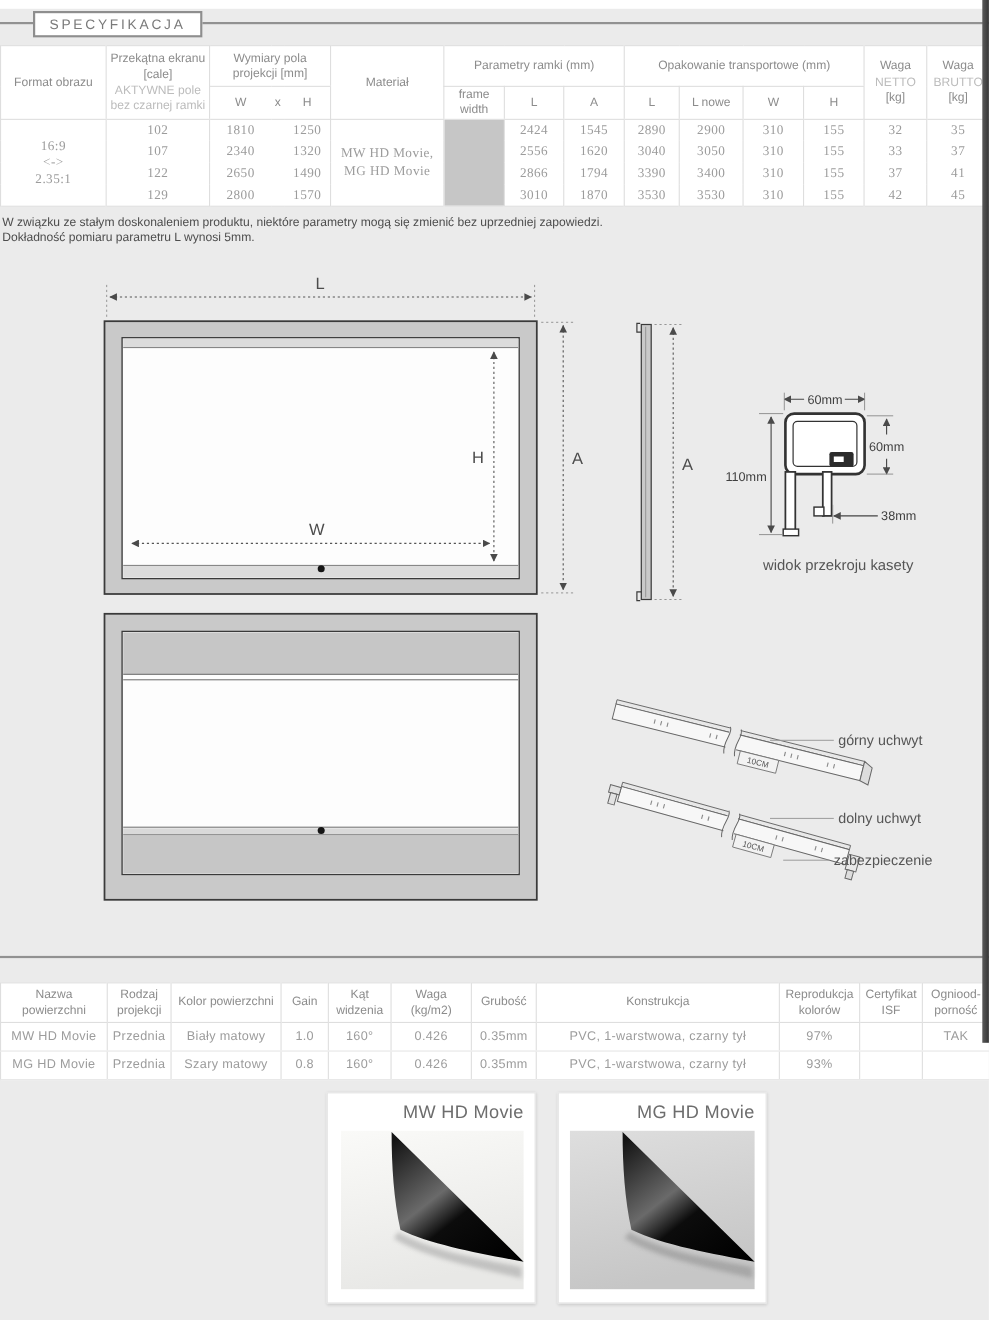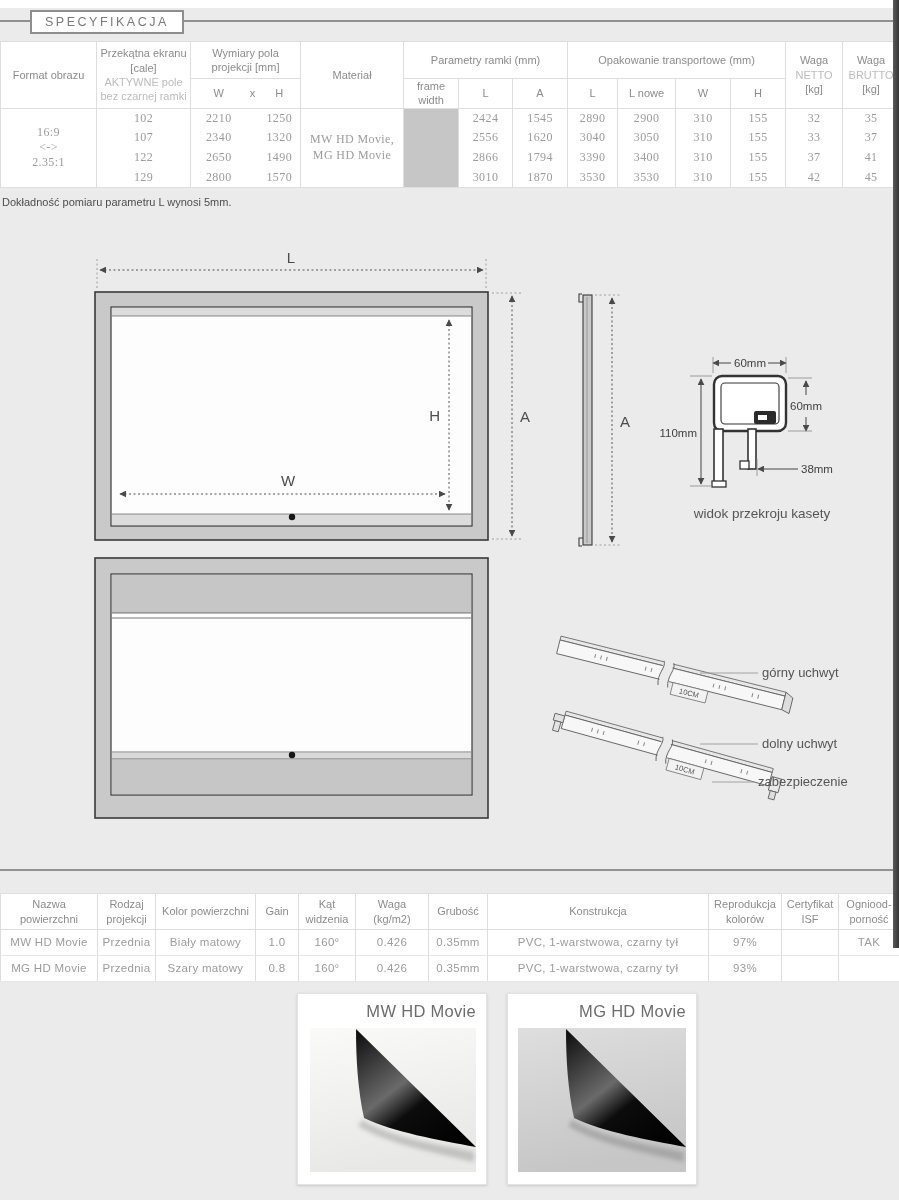"2210" td { text: 2210 -> 1810 }
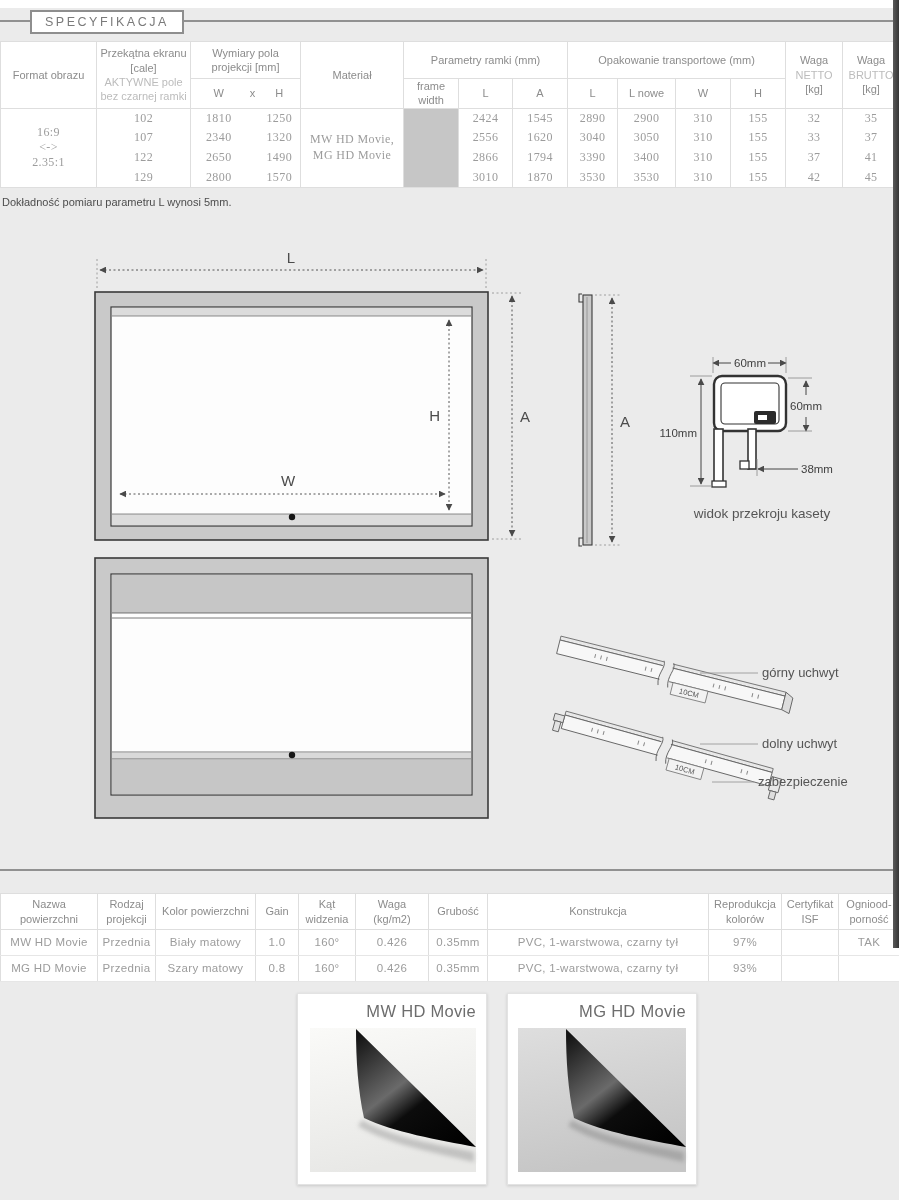"W związku ze stałym doskonaleniem" div { html: none -> <div>W związku ze stałym doskonaleniem produktu, niektóre parametry mogą się zmienić bez uprzedniej zapowiedzi.</div> }
